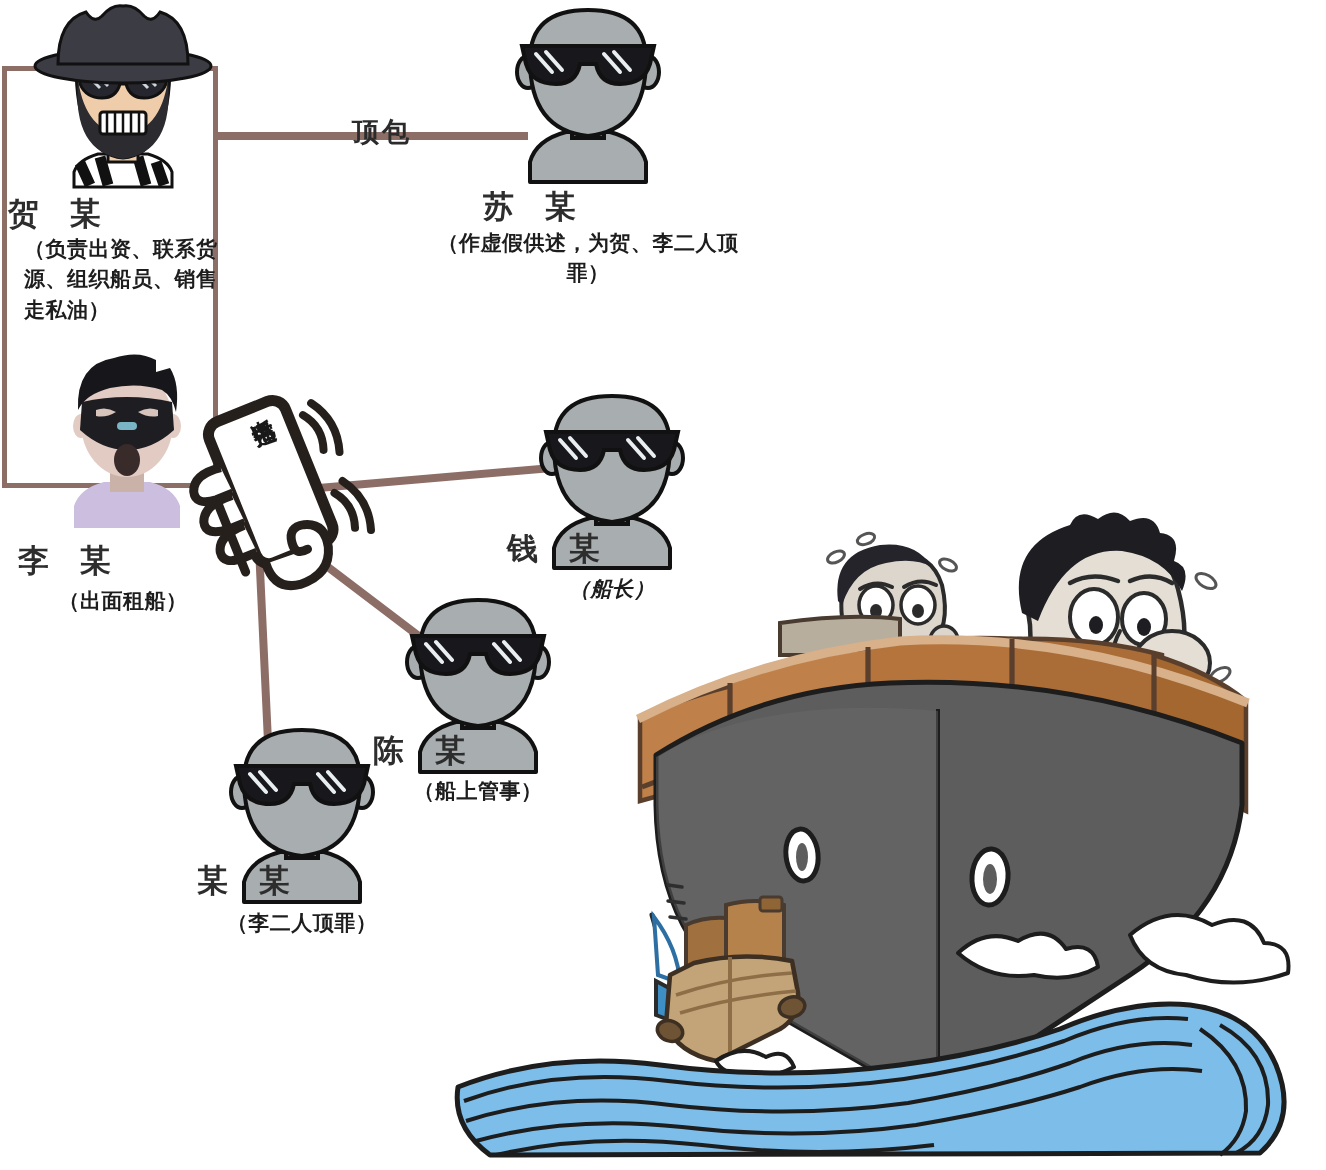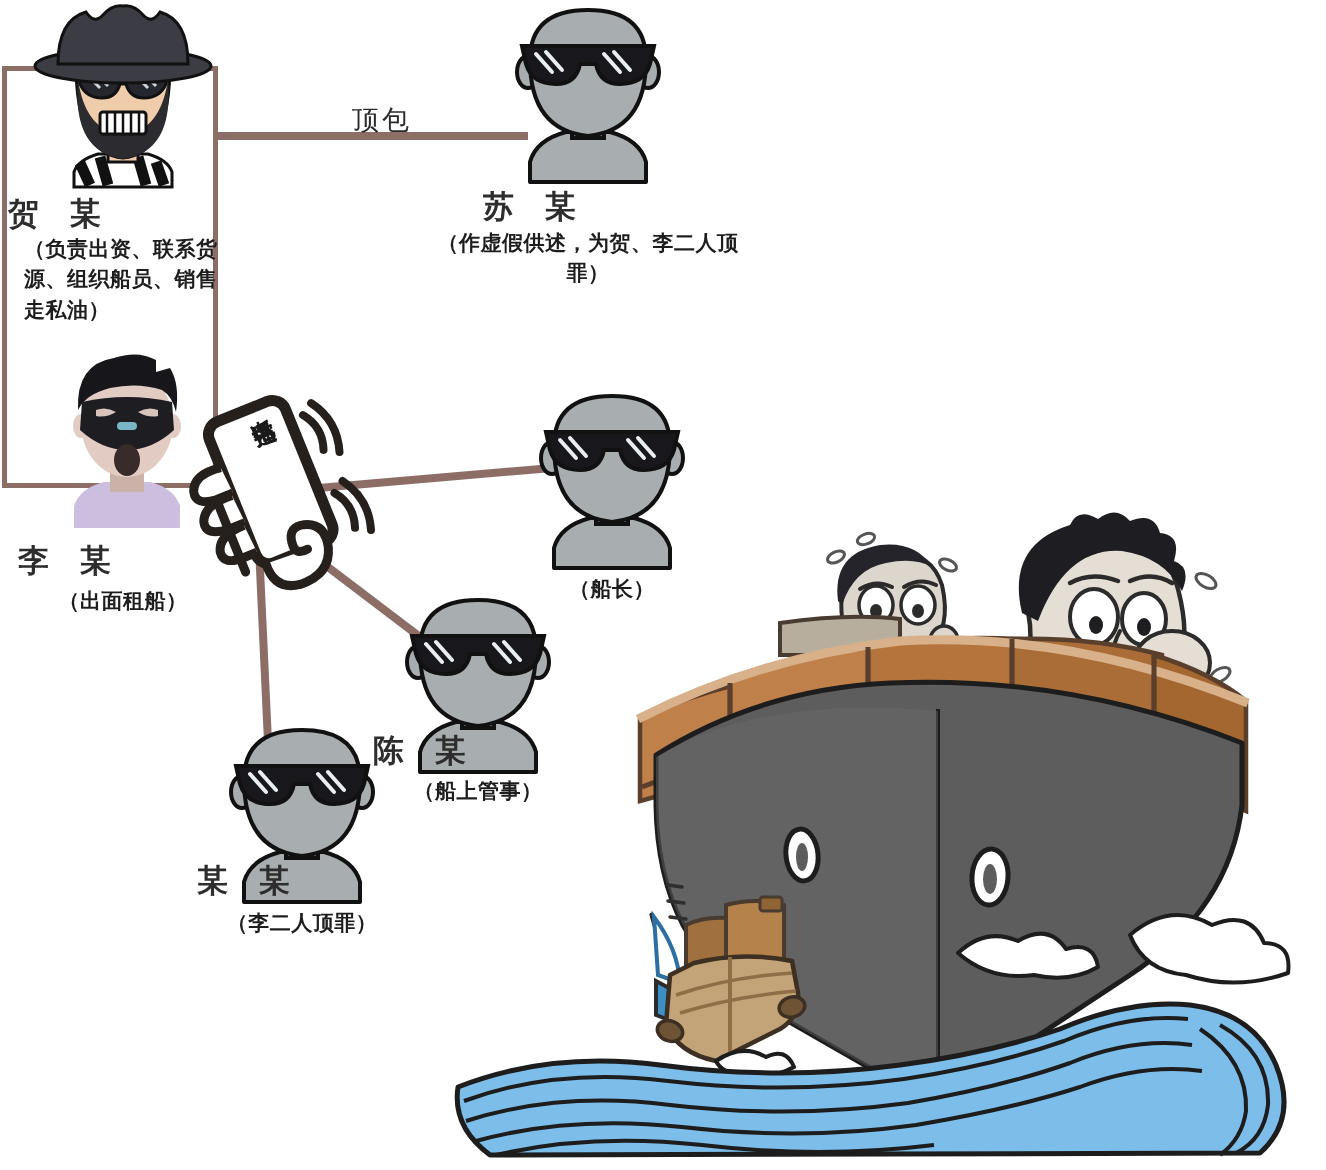"顶包" .edge-label { font-weight: 400 -> 700; margin-top: none -> 12px }
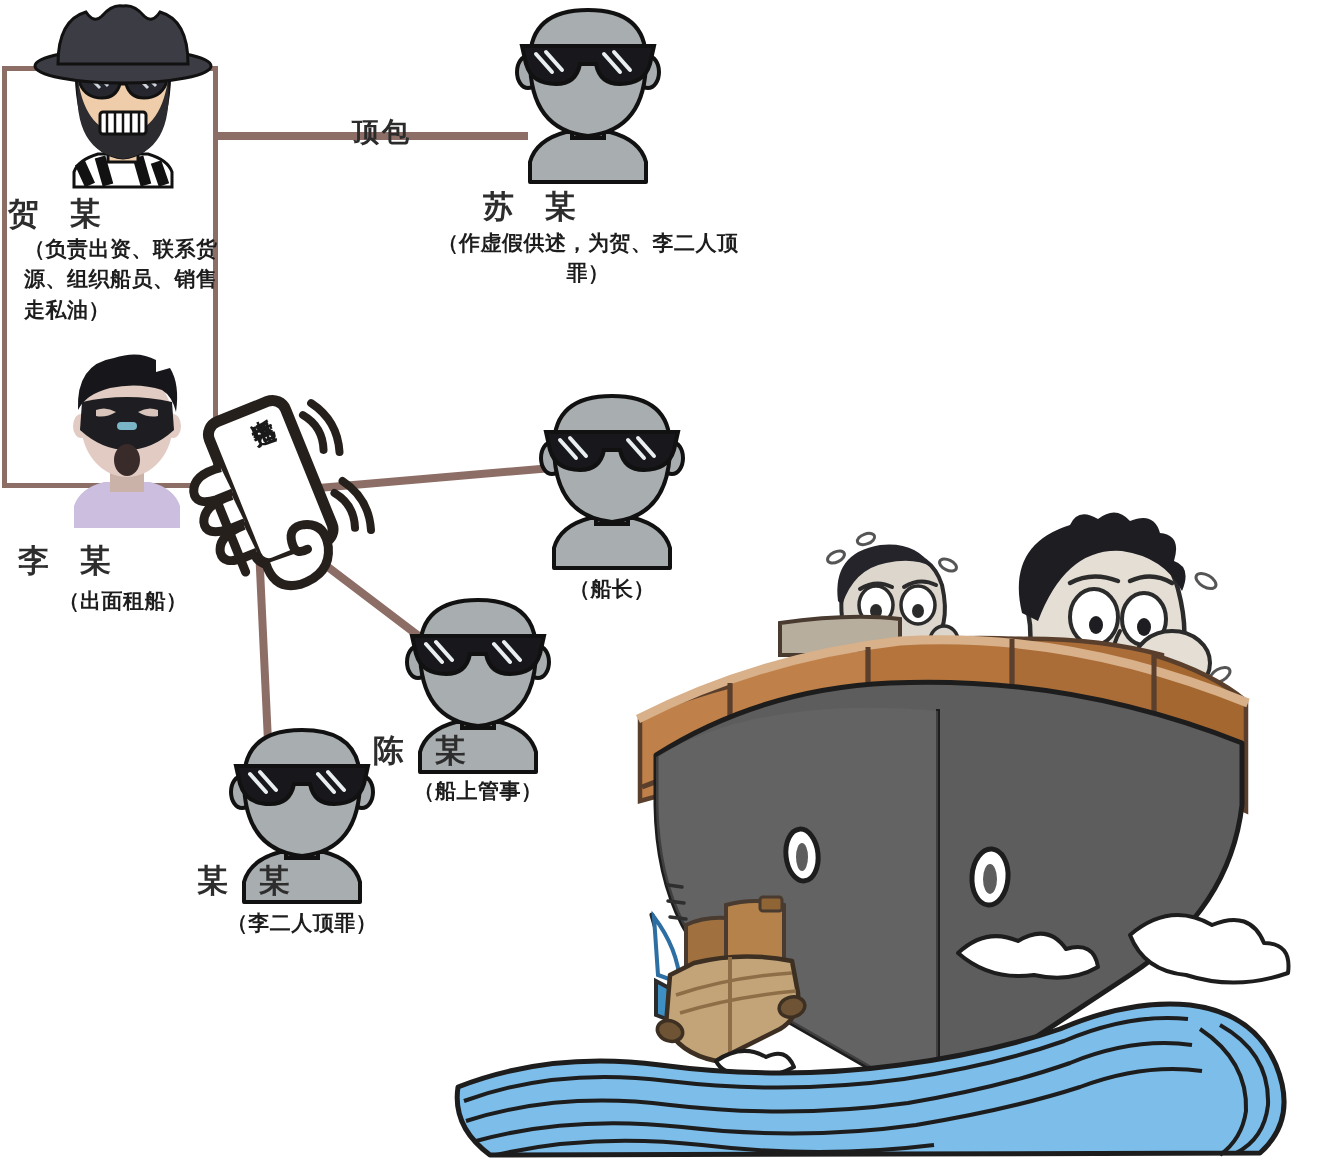"钱 某" div.abs { html: none -> <div>钱 某</div> }
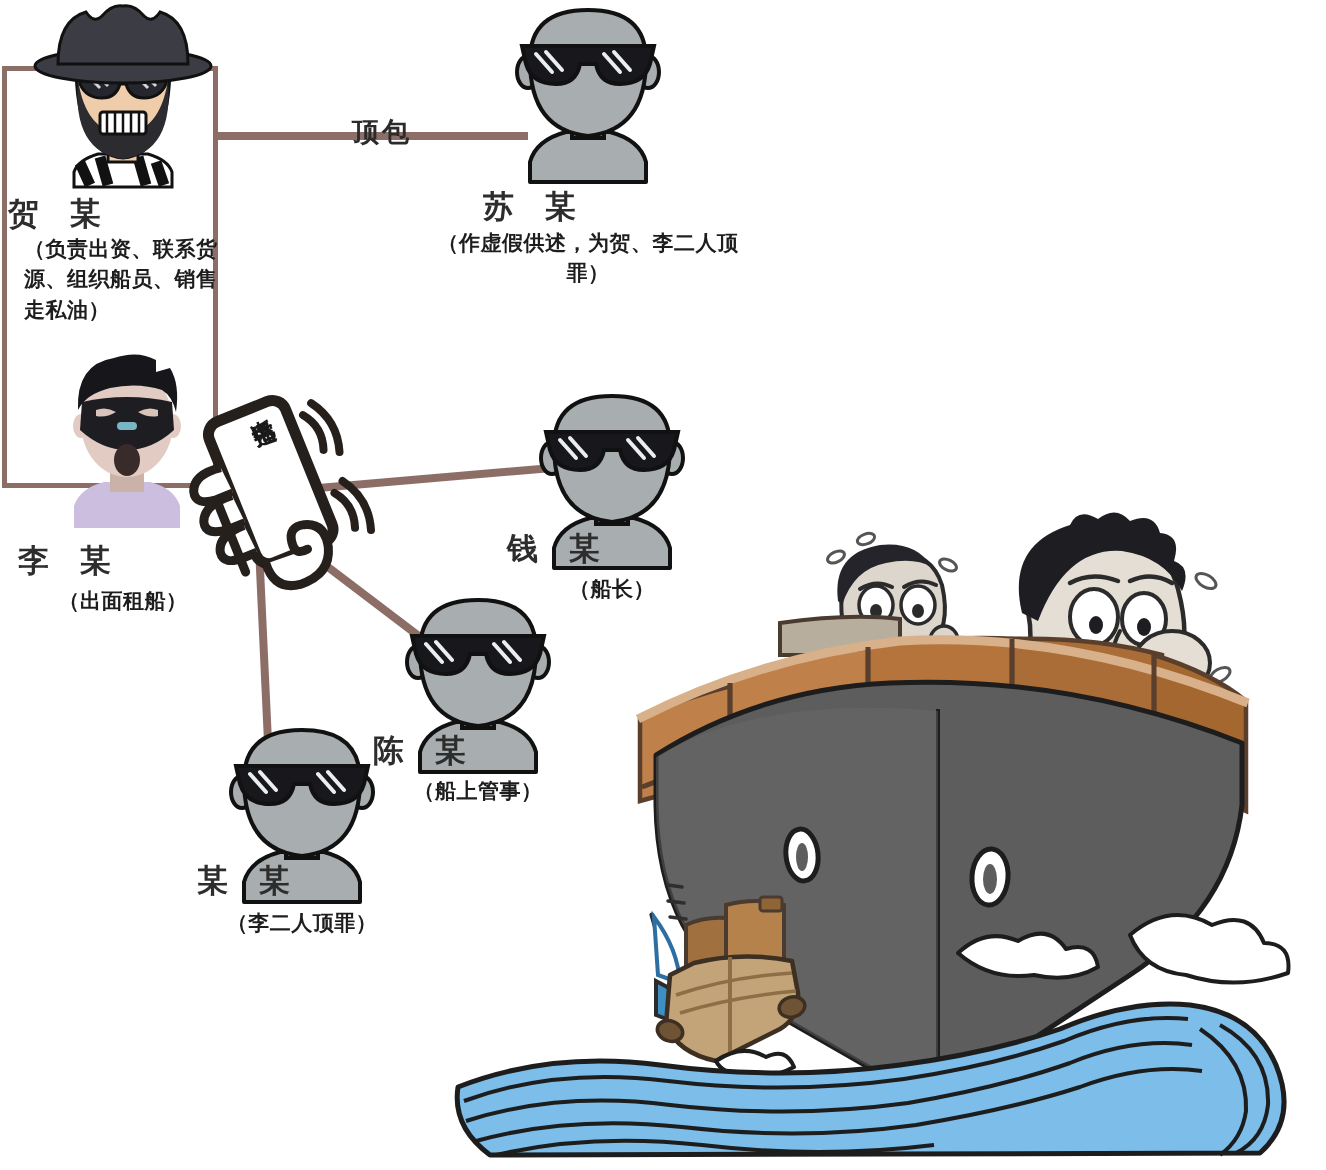"（船长）" div.abs { font-style: none -> italic }
